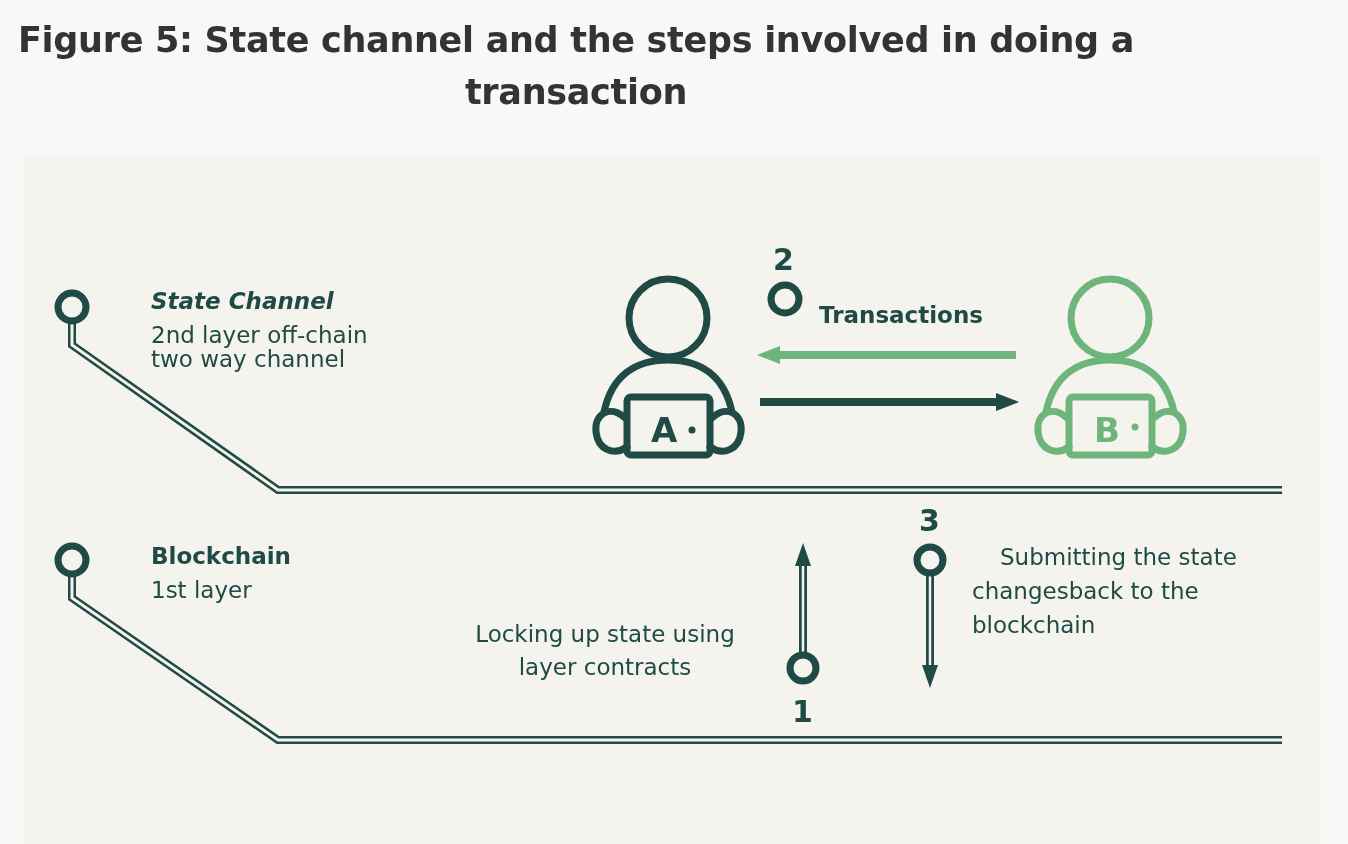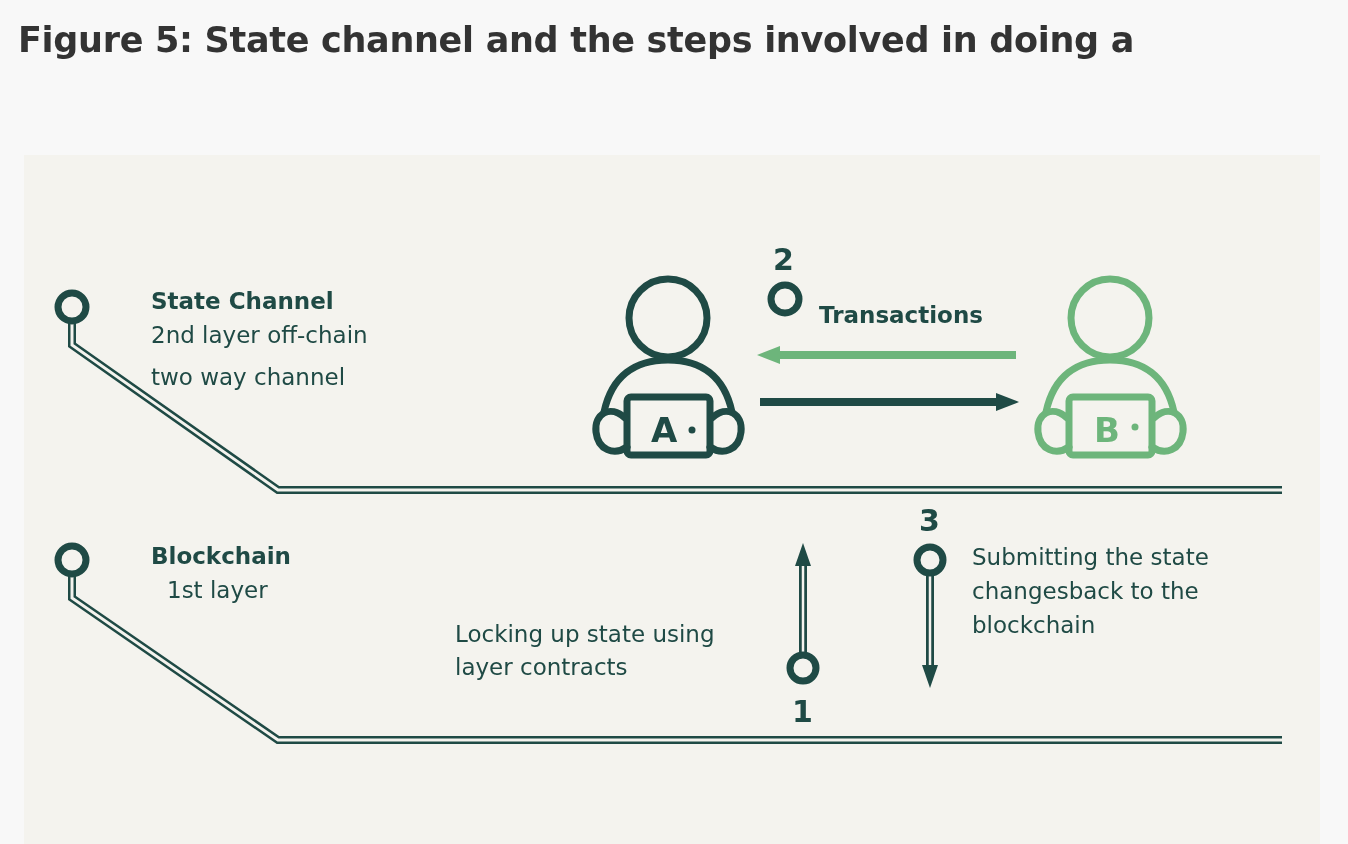"transaction" div { html: none -> <div>transaction</div> }
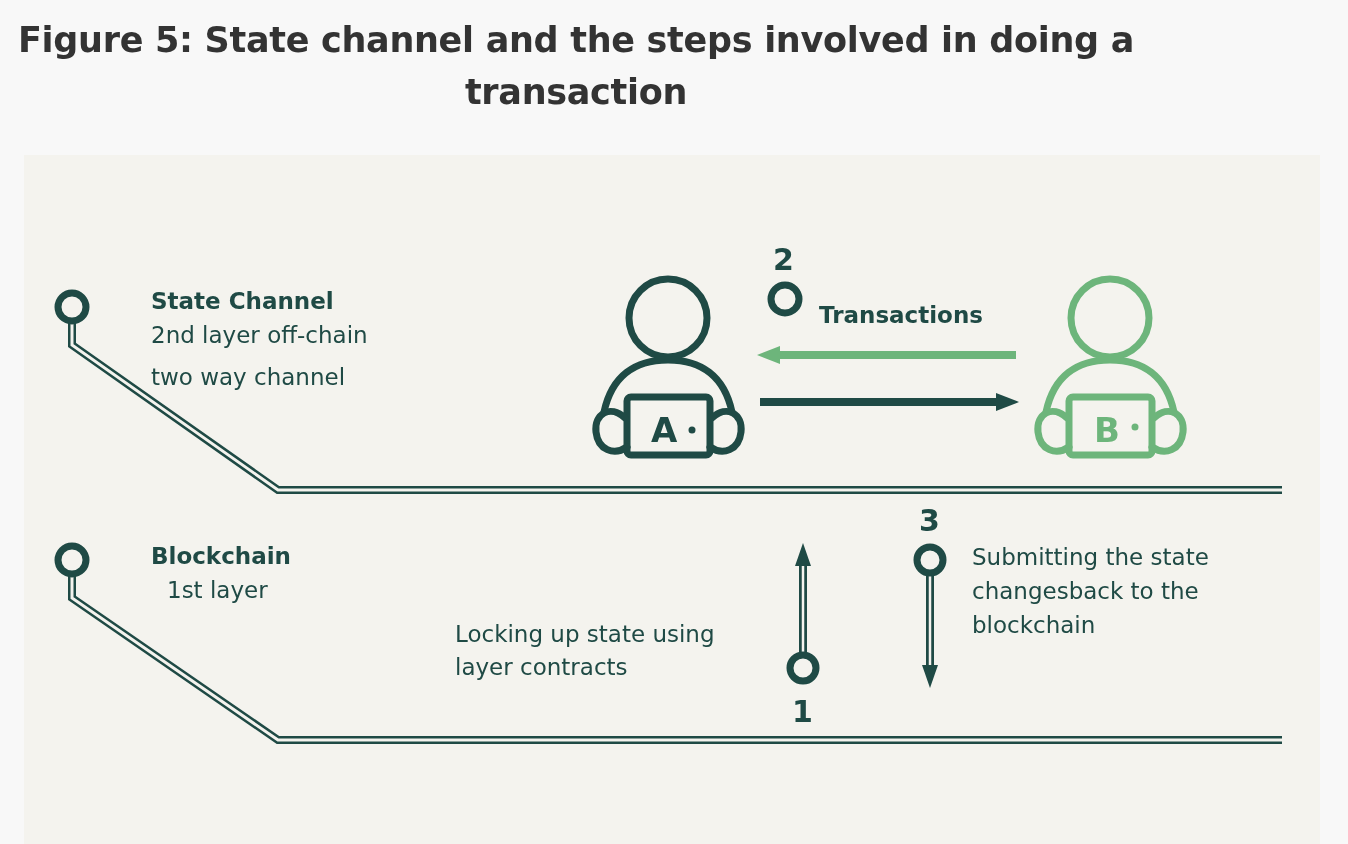"State Channel" div.lbl { font-style: none -> italic }
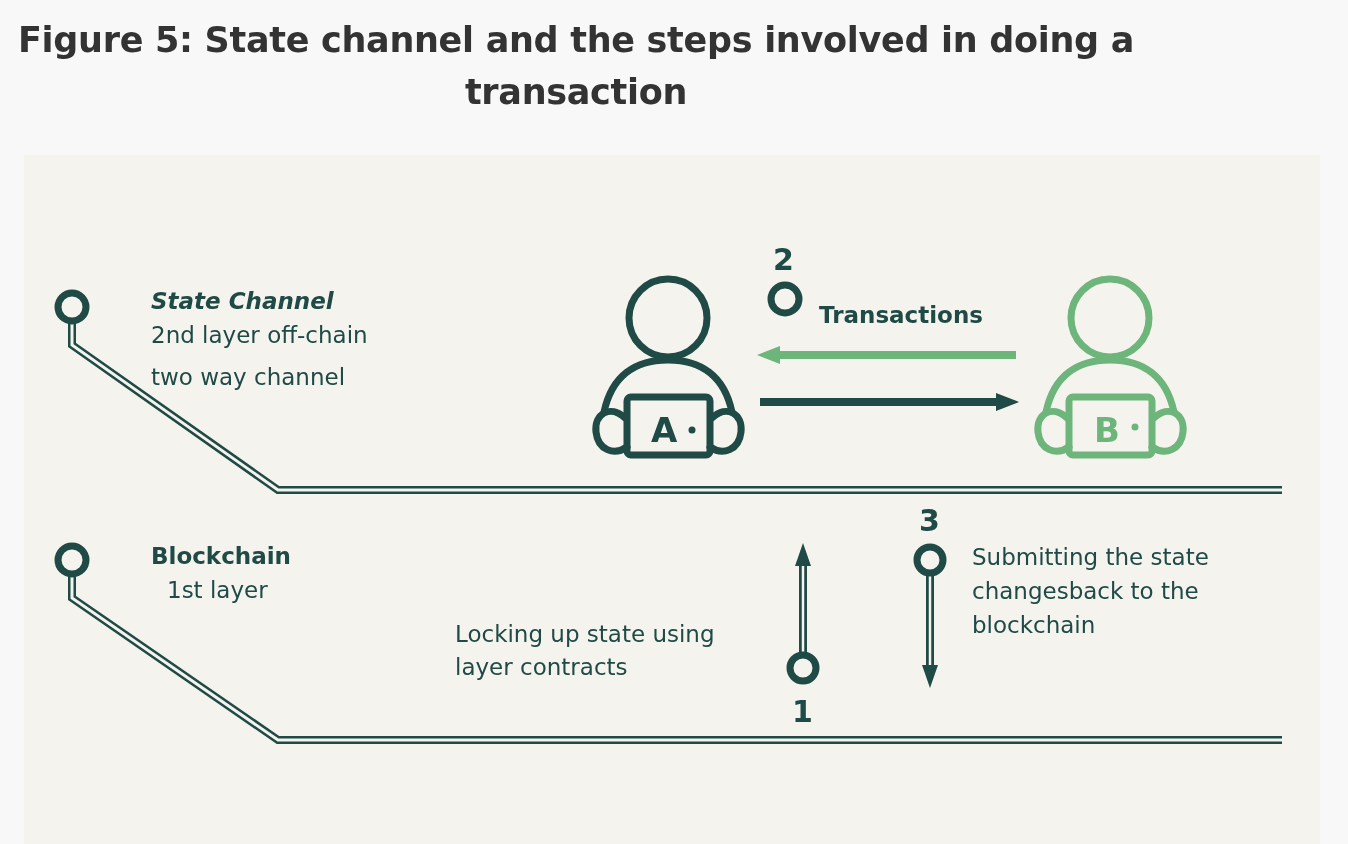"two way channel" div.lbl { top: 360px -> 342px }
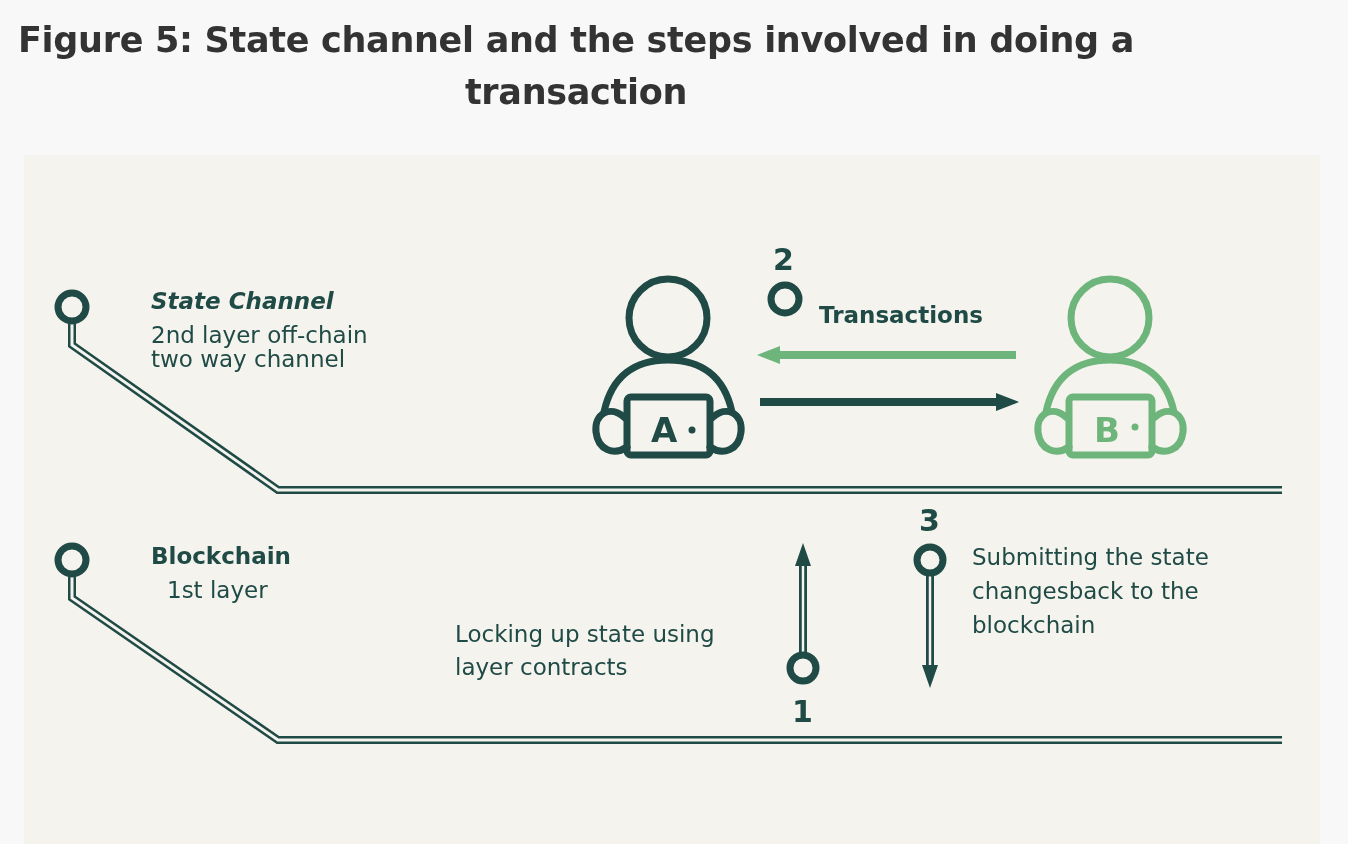"Submitting the state" div.lbl { left: 972px -> 1000px }
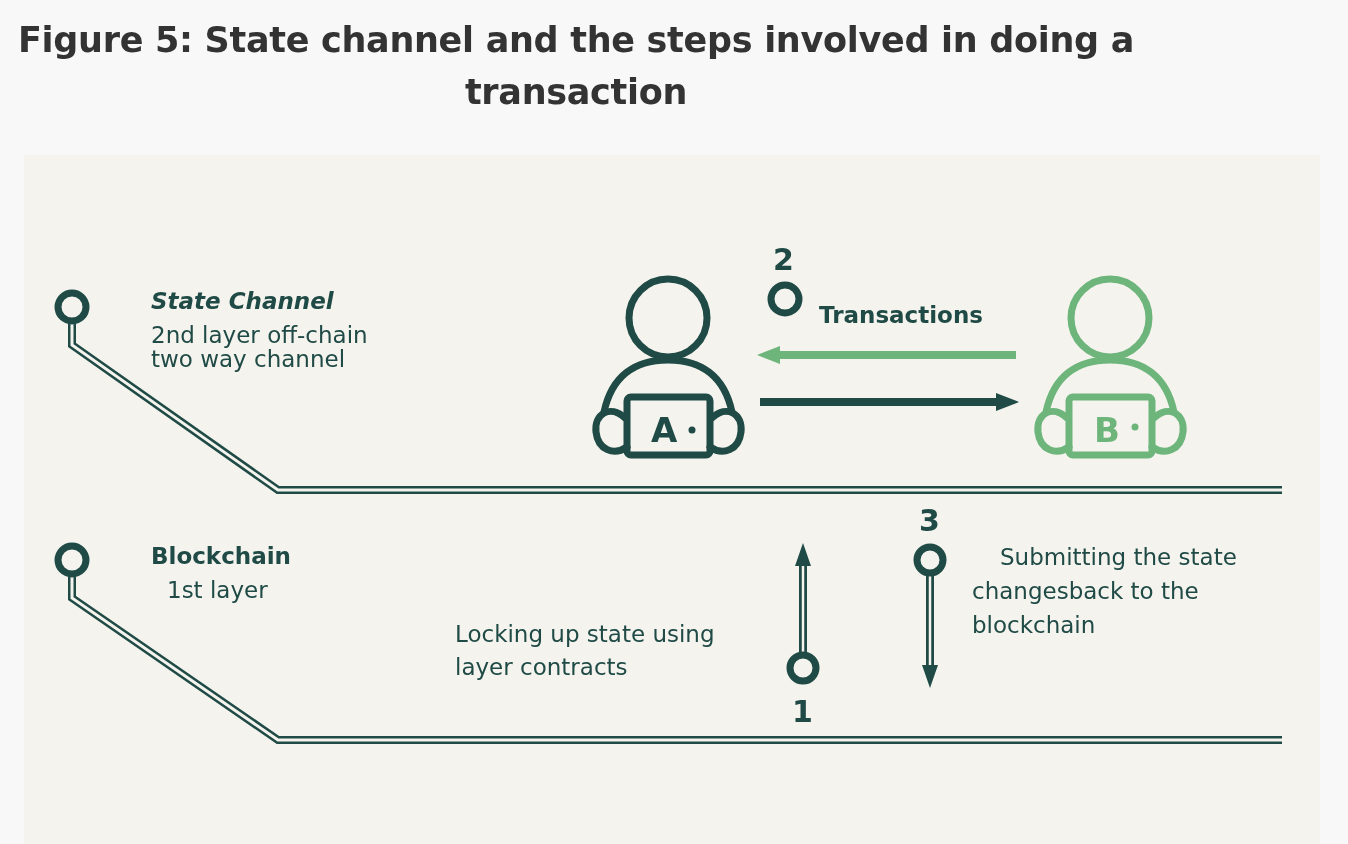"1st layer" div.lbl { margin-left: 16px -> none }
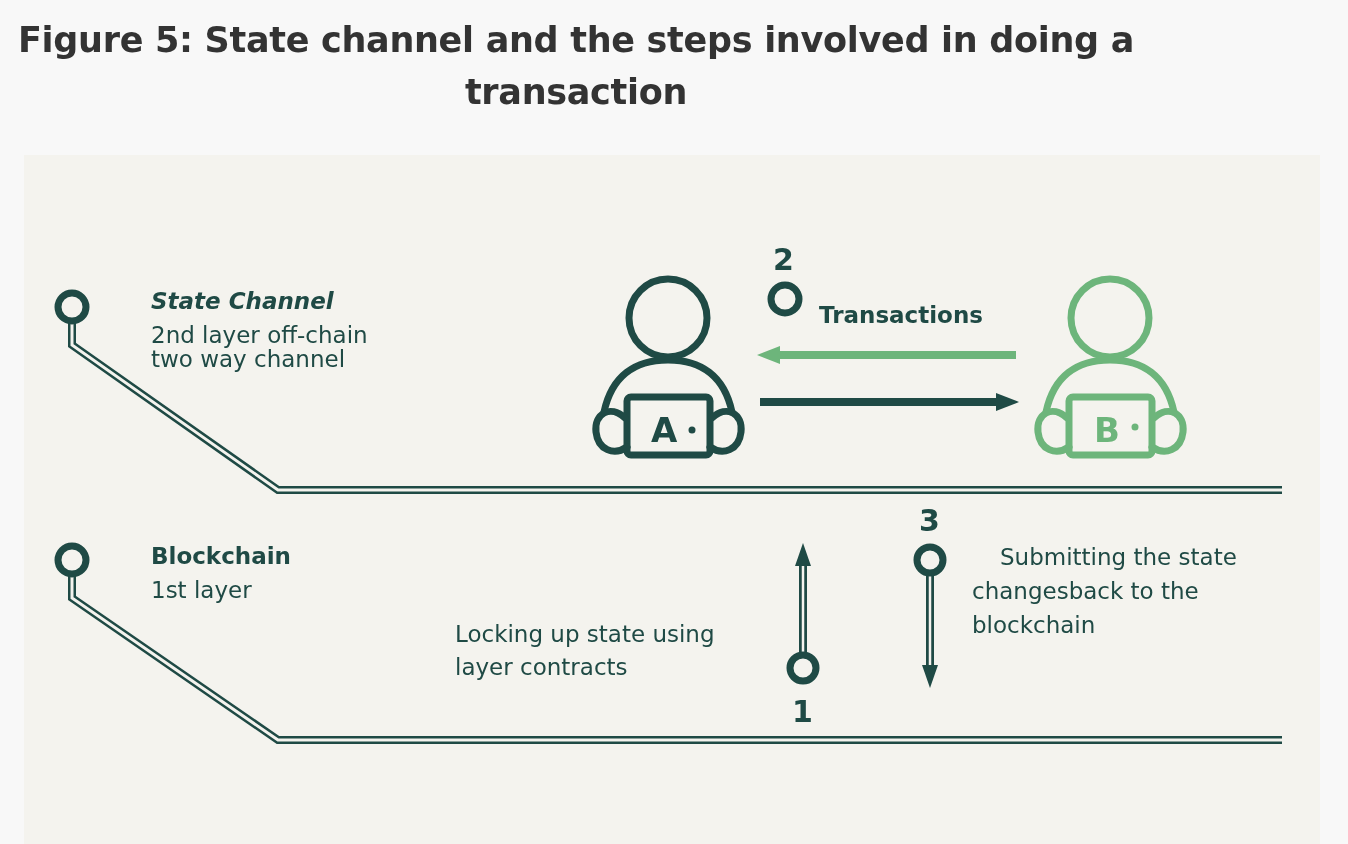"Locking up state using" .right { text-align: left -> center }
